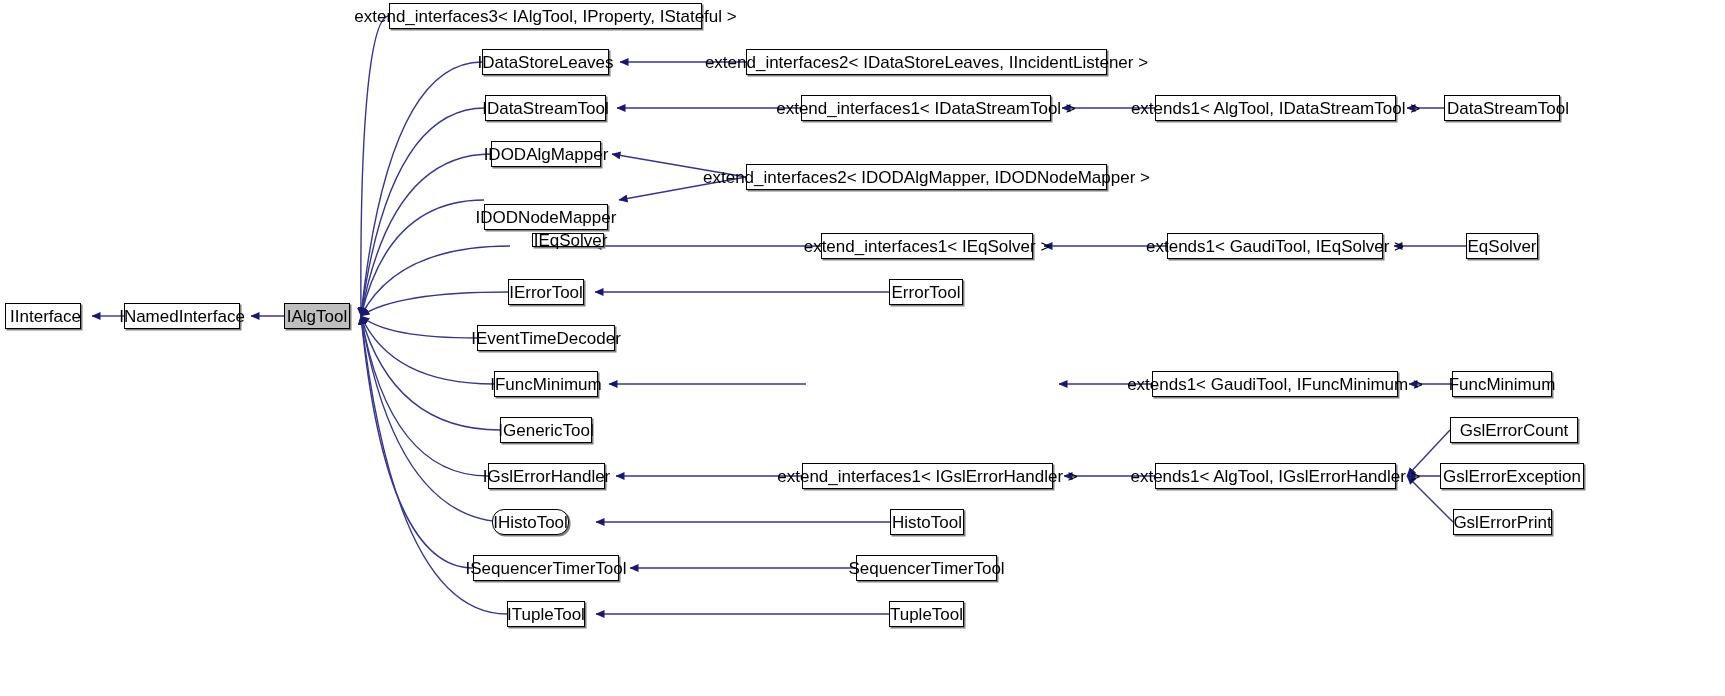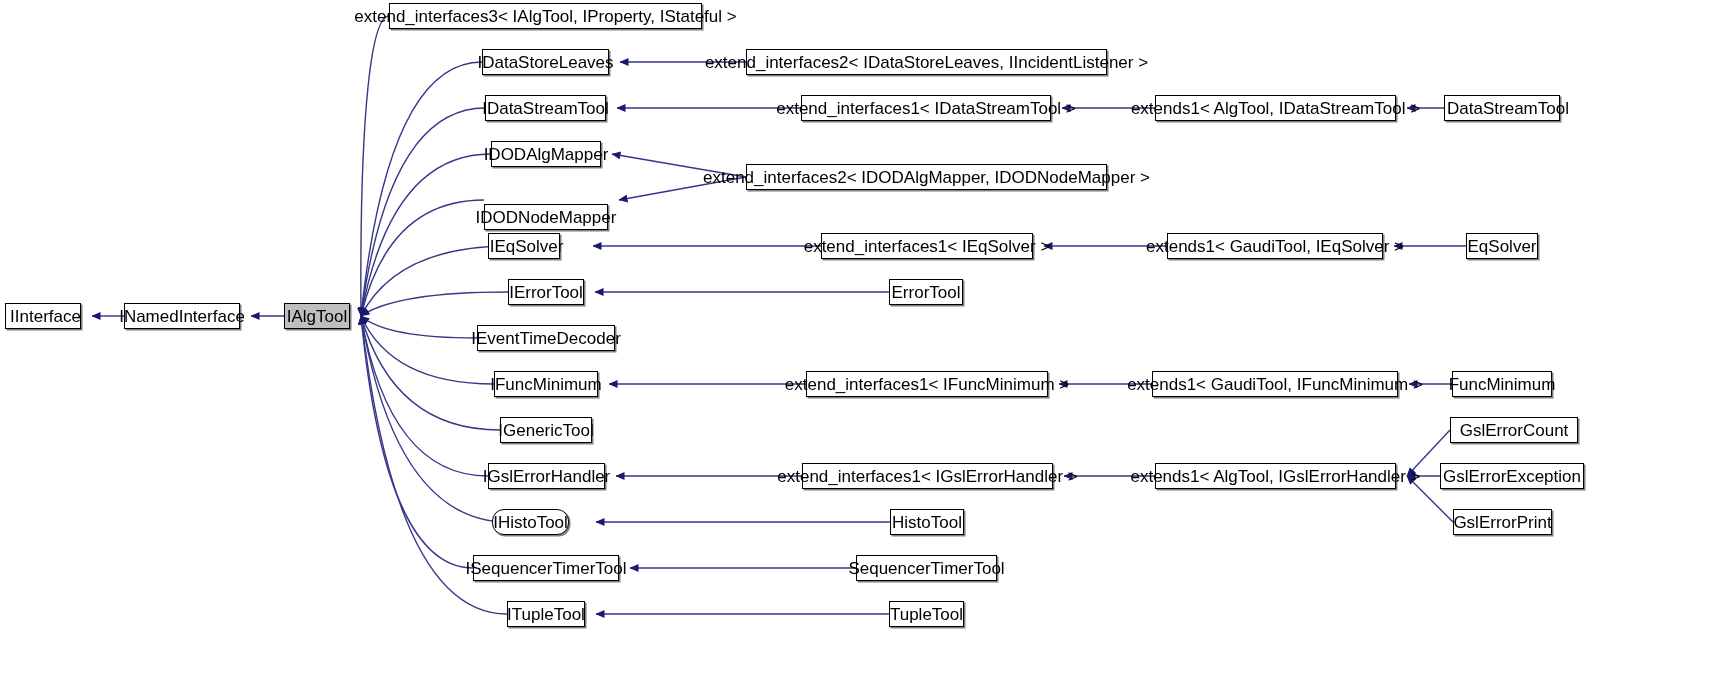"IEqSolver" div.node { height: 26px -> 14px; left: 488px -> 532px }
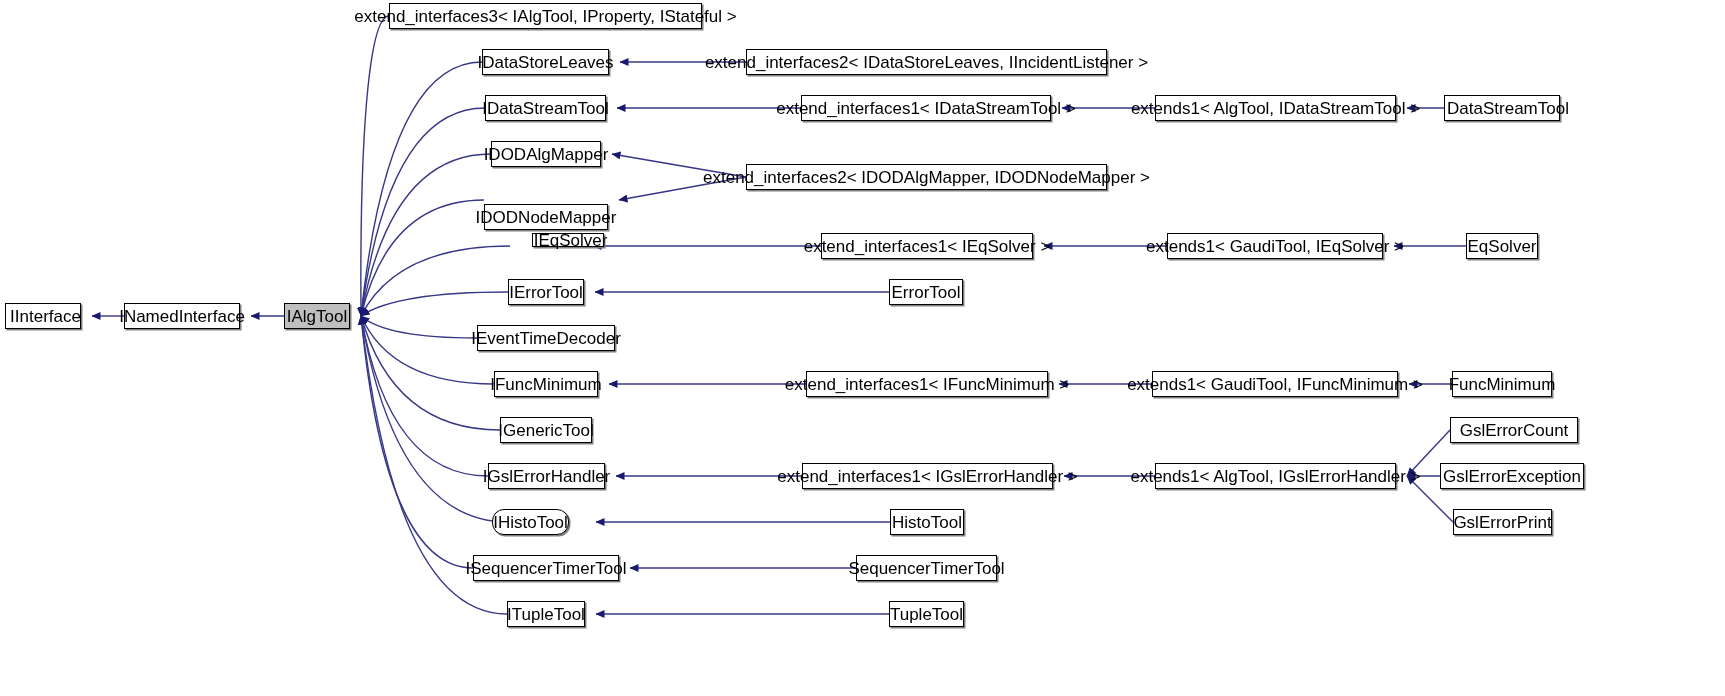"extend_interfaces1< IFuncMinimum >" div.node { html: <div>extend_interfaces1&lt; IFuncMinimum &gt;</div> -> none }
